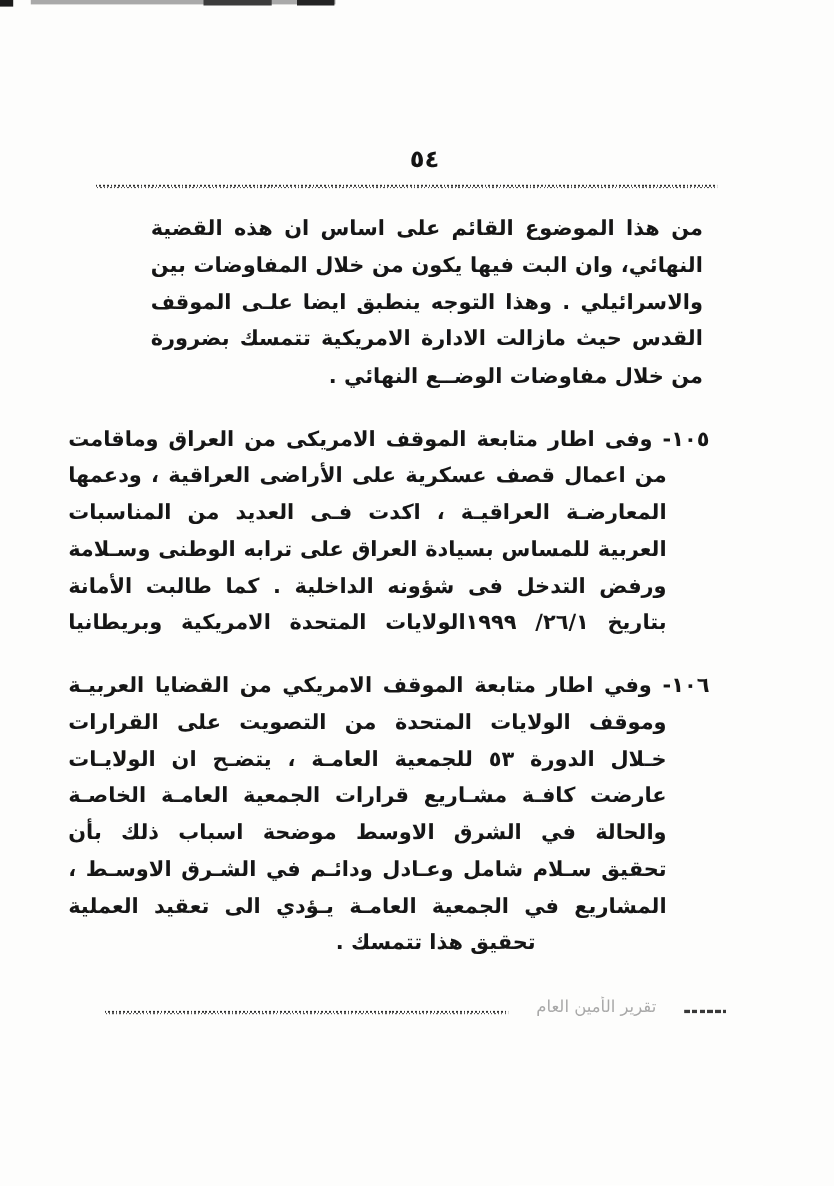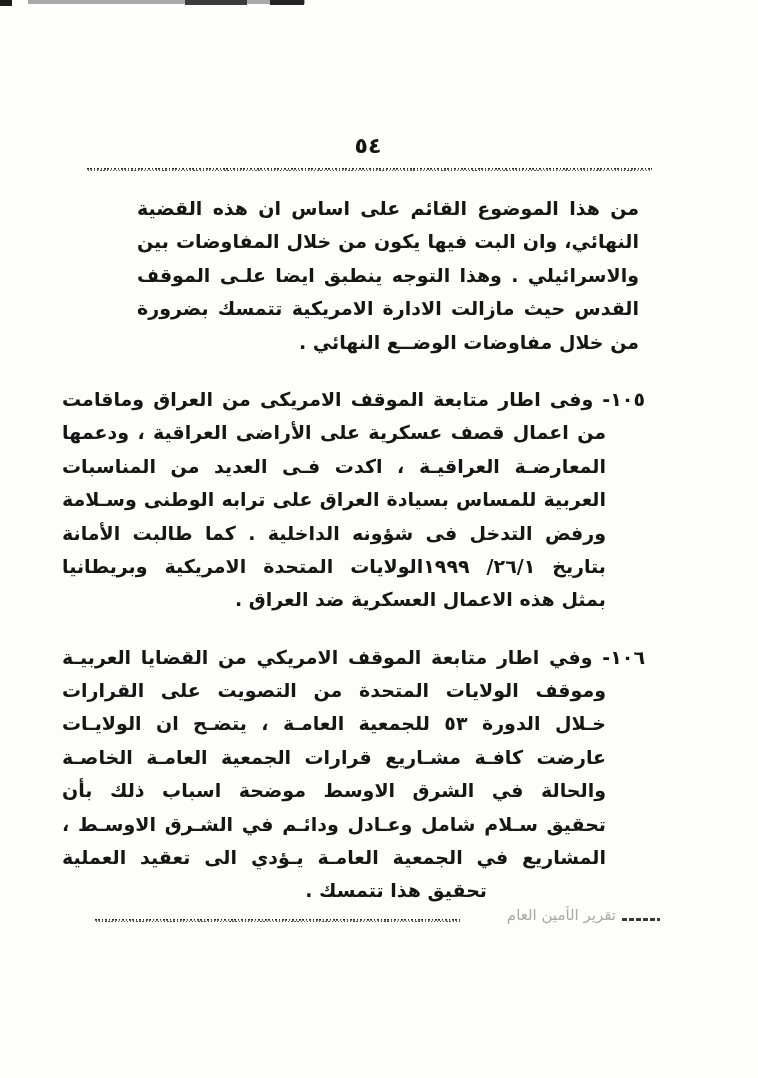"٥٤" .page-num { padding-left: none -> 18px }
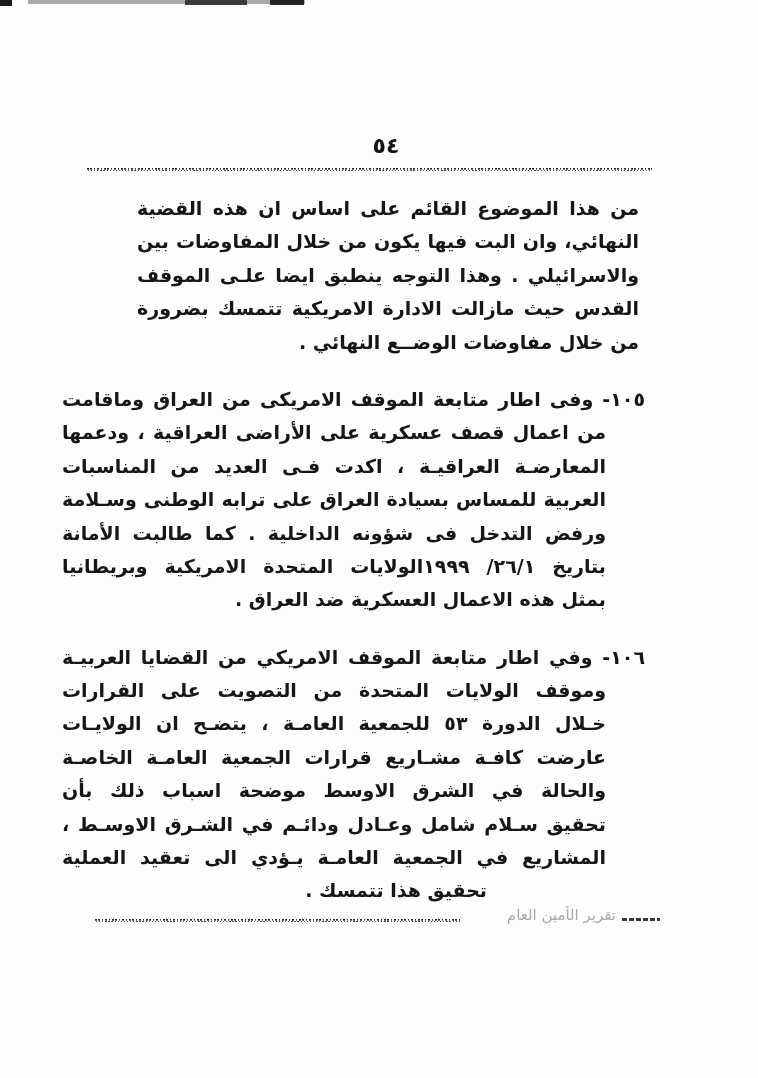"بمثل هذه الاعمال العسكرية ضد" div.tl { html: <div>بمثل هذه الاعمال العسكرية ضد العراق .</div> -> none }
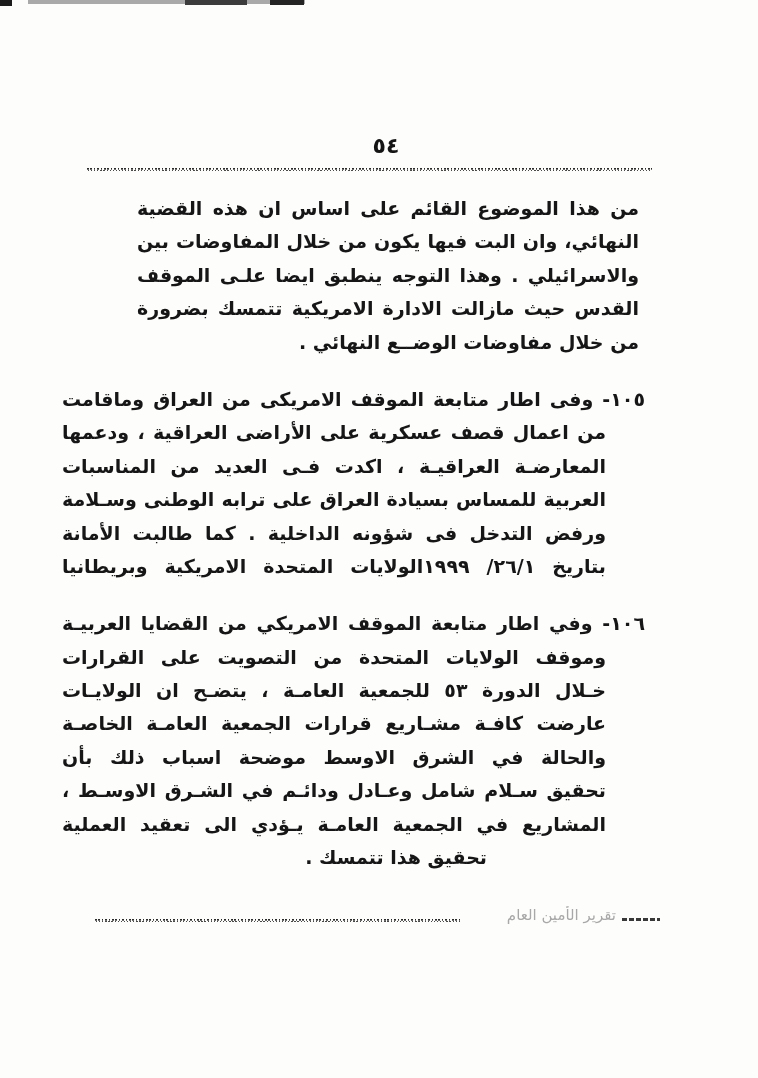"تقرير الأمين العام" .footer-stamp { text-align: none -> center }
